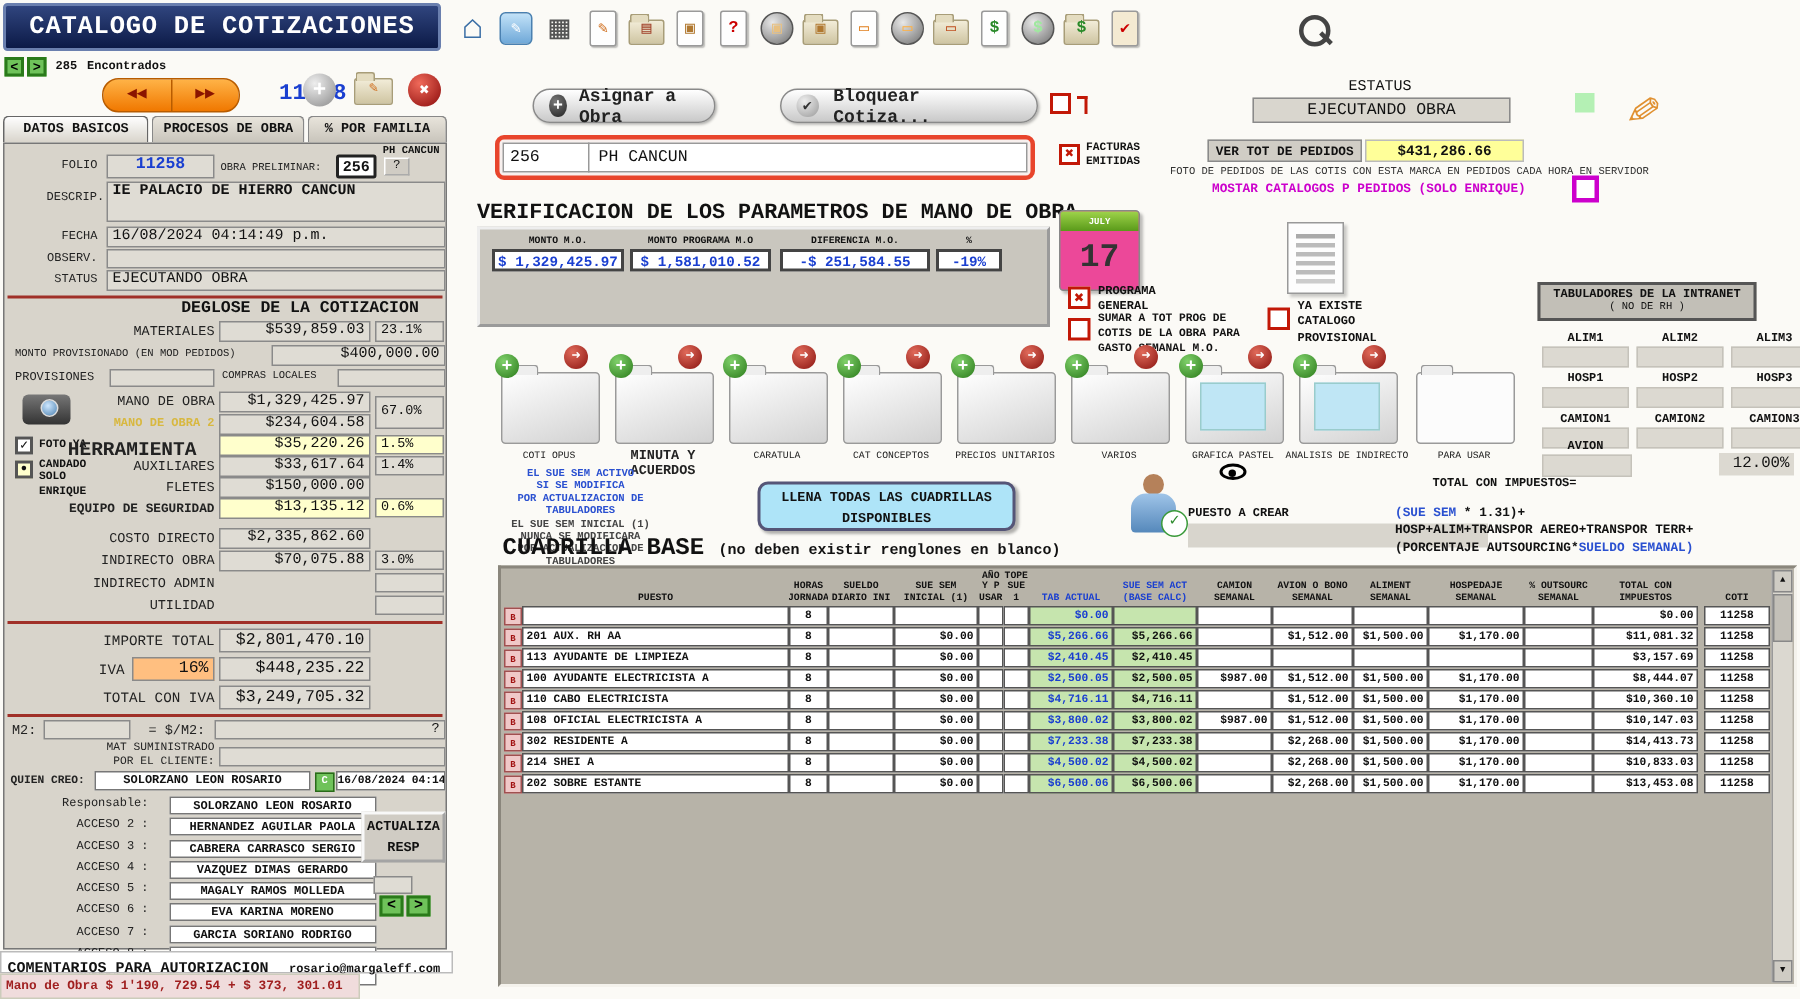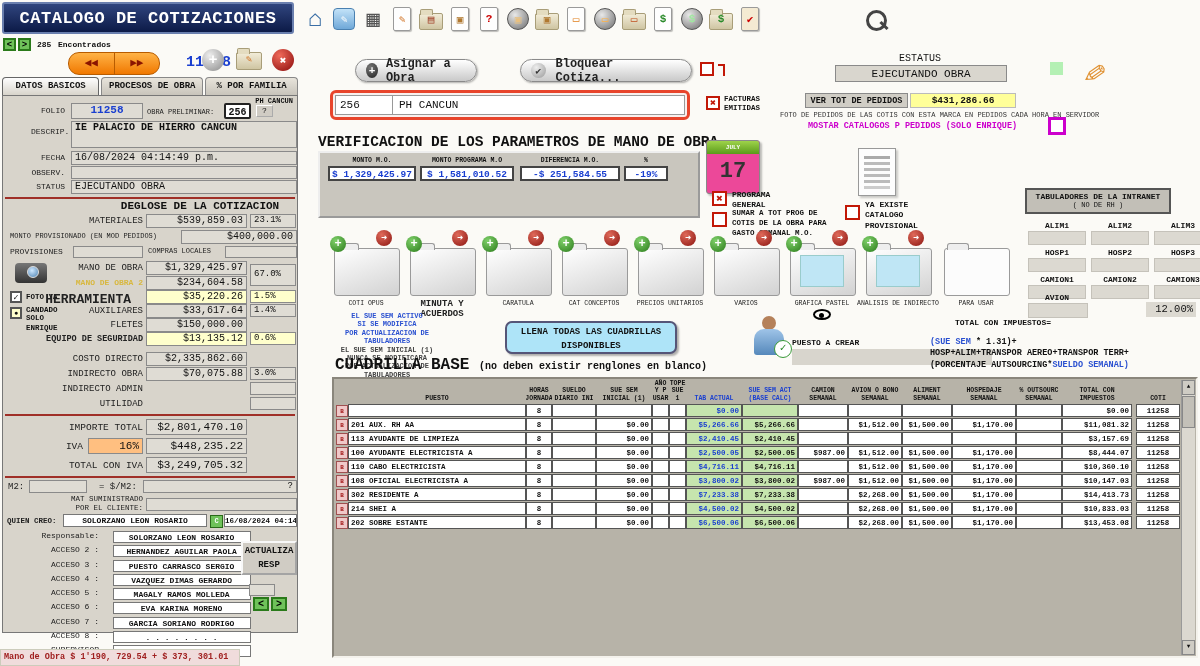"PUESTO CARRASCO SERGIO" span.wfld { text: PUESTO -> CABRERA }
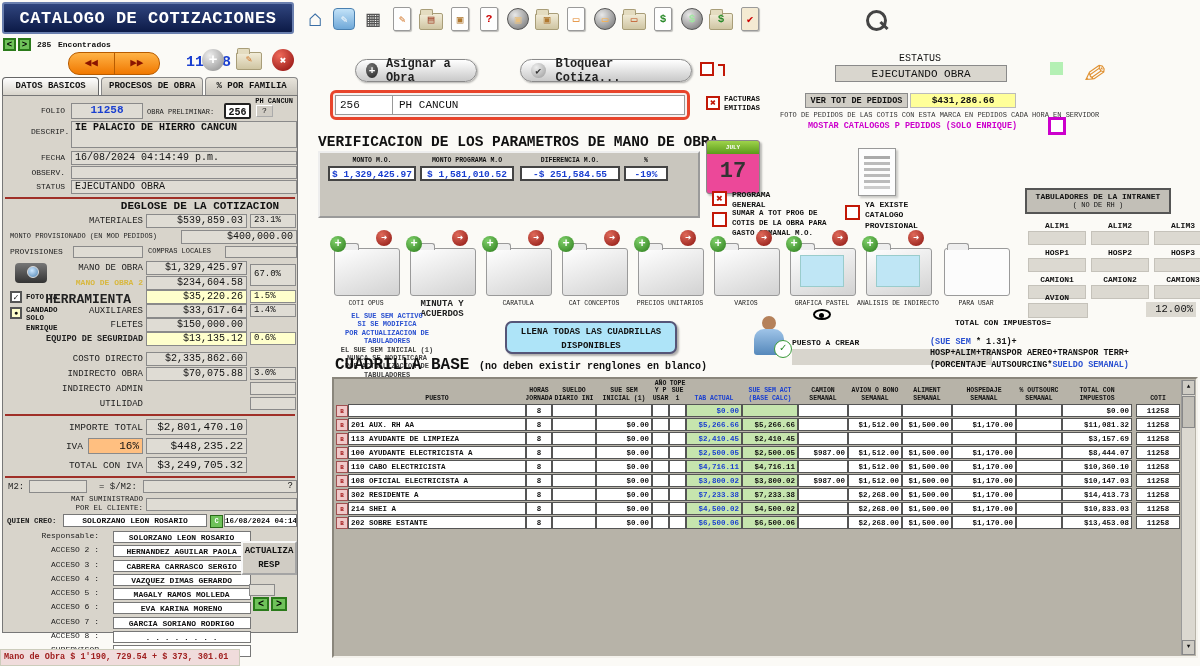"COMENTARIOS PARA AUTORIZACION" div.abs { html: none -> <div> <span>COMENTARIOS PARA AUTORIZACION</span> <span>rosario@margaleff.com</span> </div> }
